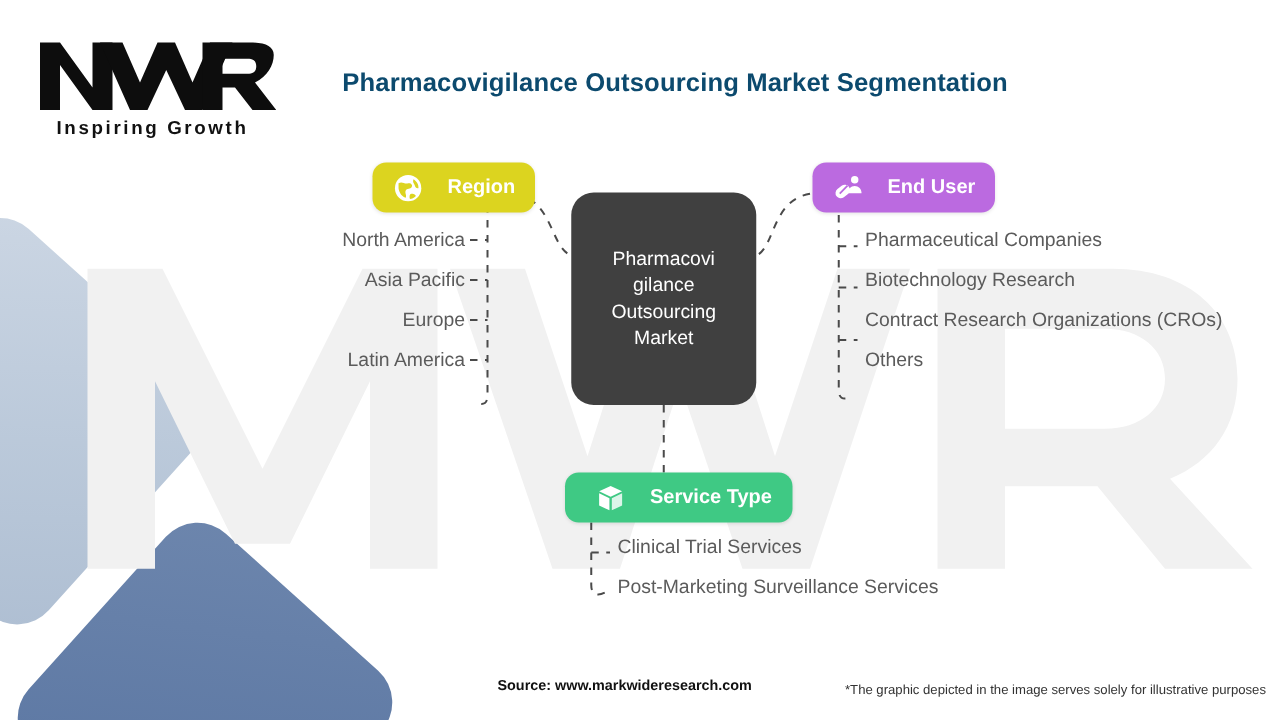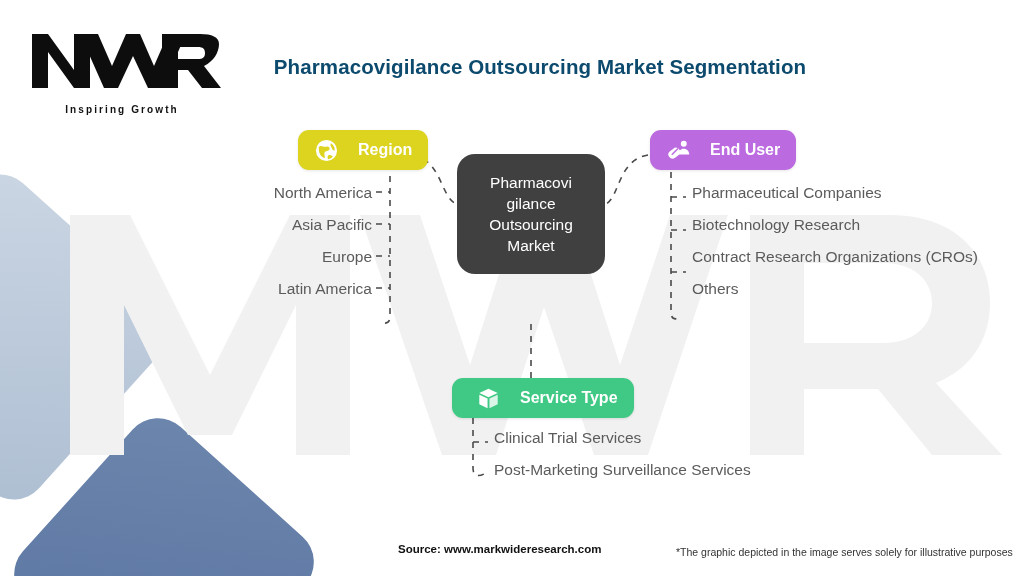"Inspiring Growth" .logo-tag { font-size: 10px -> 15px; margin-top: 12px -> 2px }
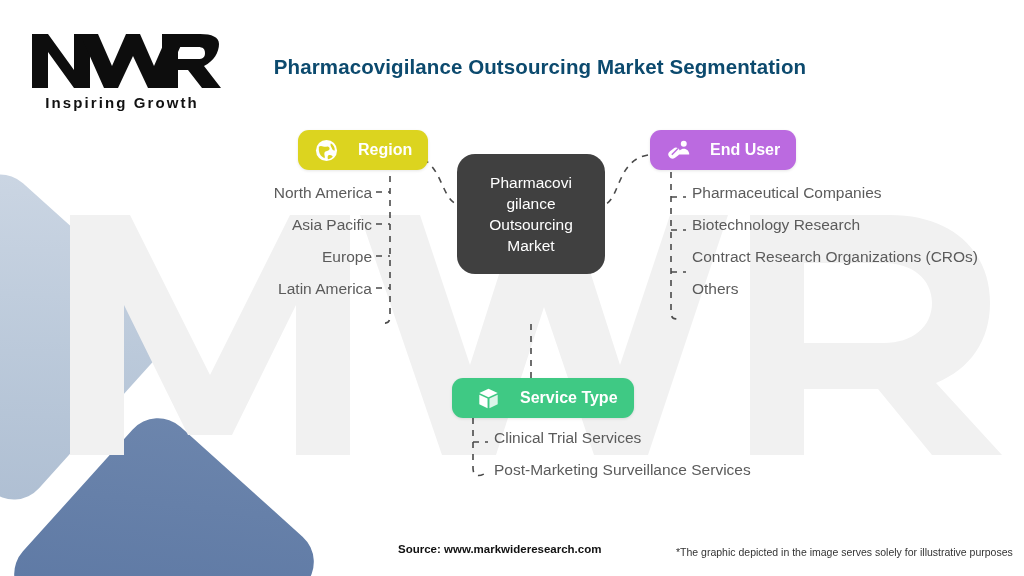"Pharmacovi" .center-node { height: 120px -> 170px }
